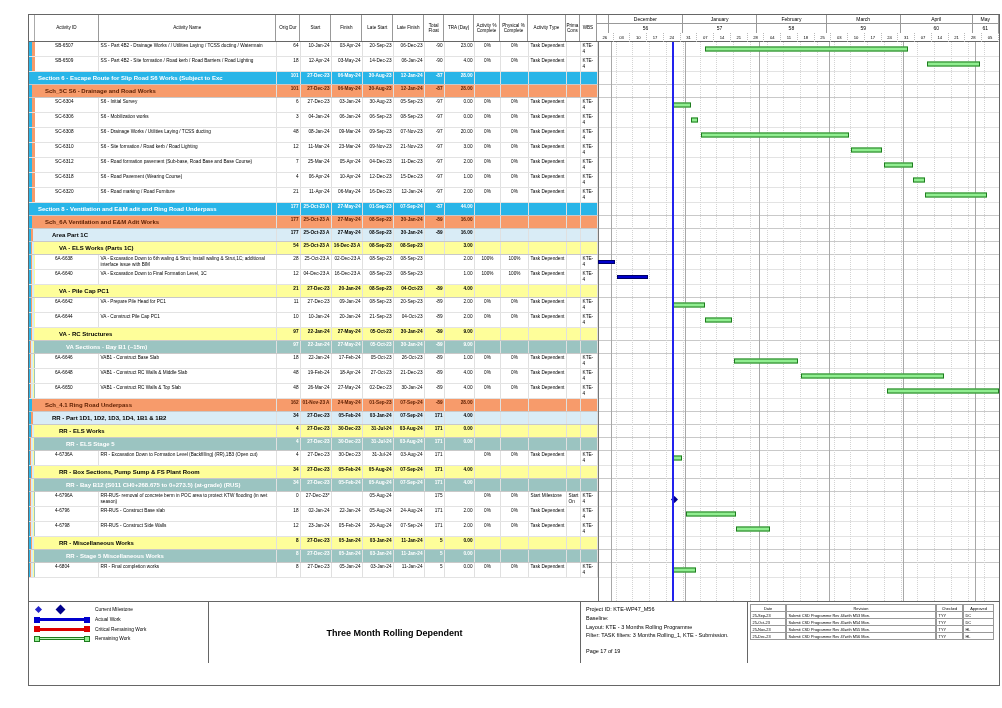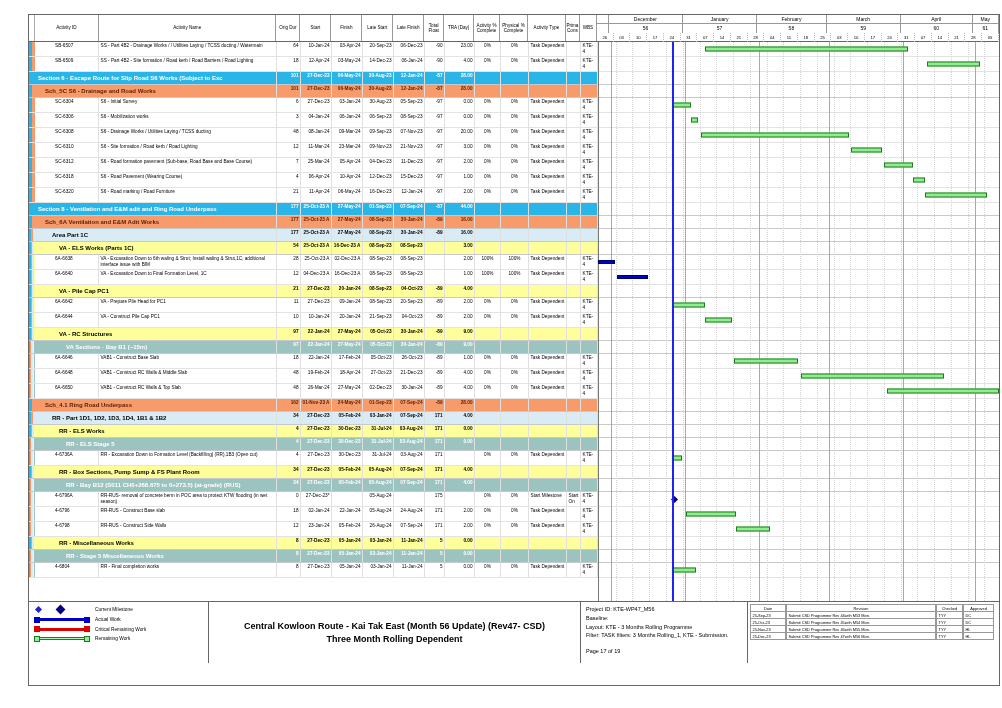"Central Kowloon Route - Kai" div.t1 { html: <div>Central Kowloon Route - Kai Tak East (Month 56 Update) (Rev47- CSD)</div> -> none }
